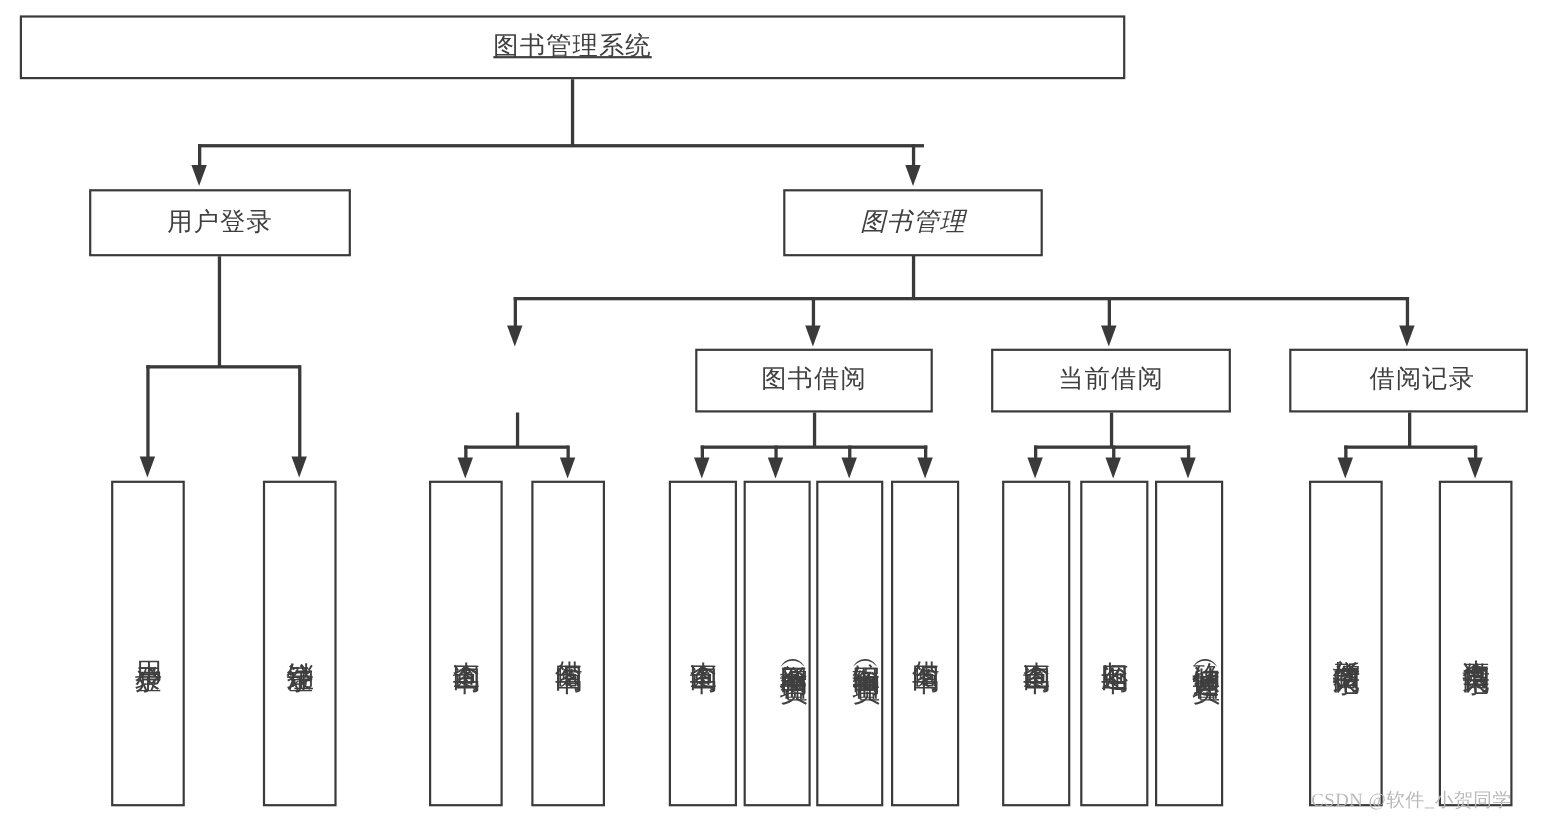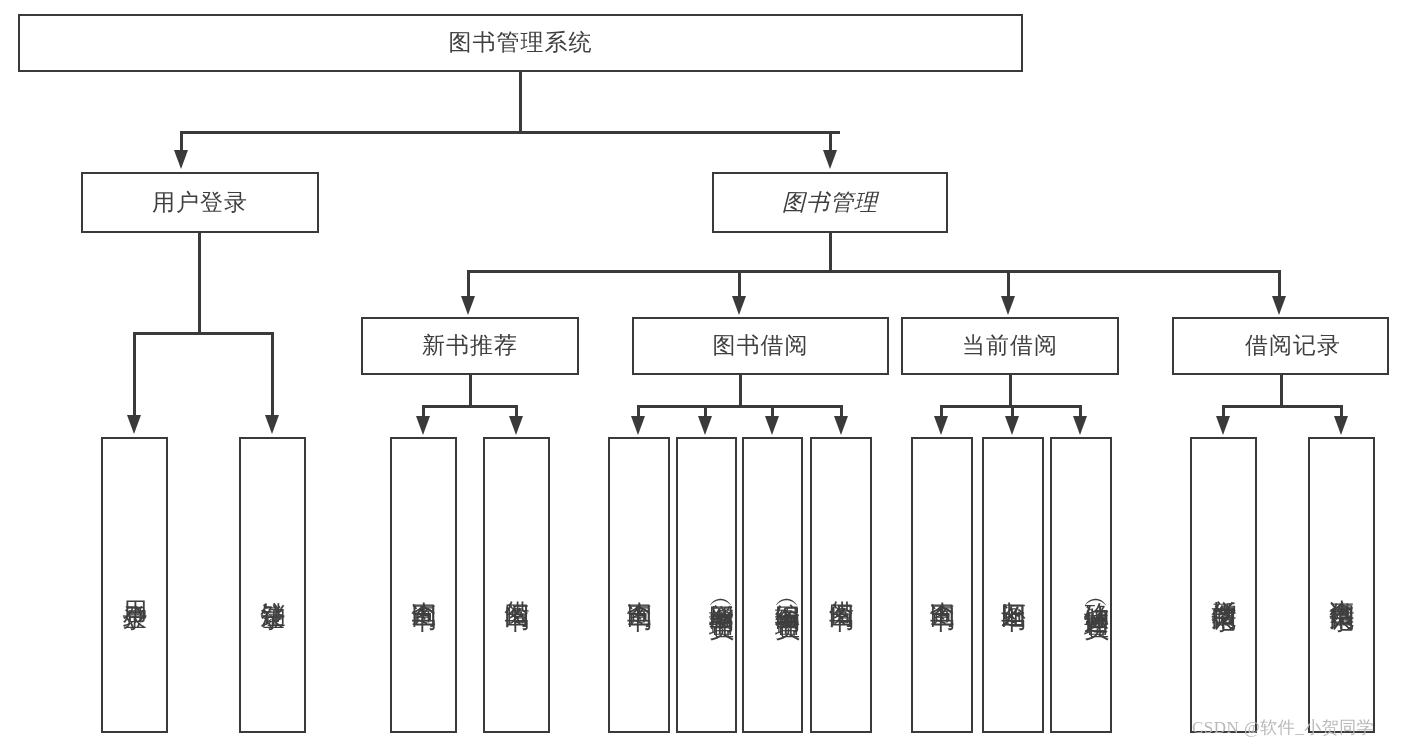"图书管理系统" div.node { text-decoration: none -> underline }
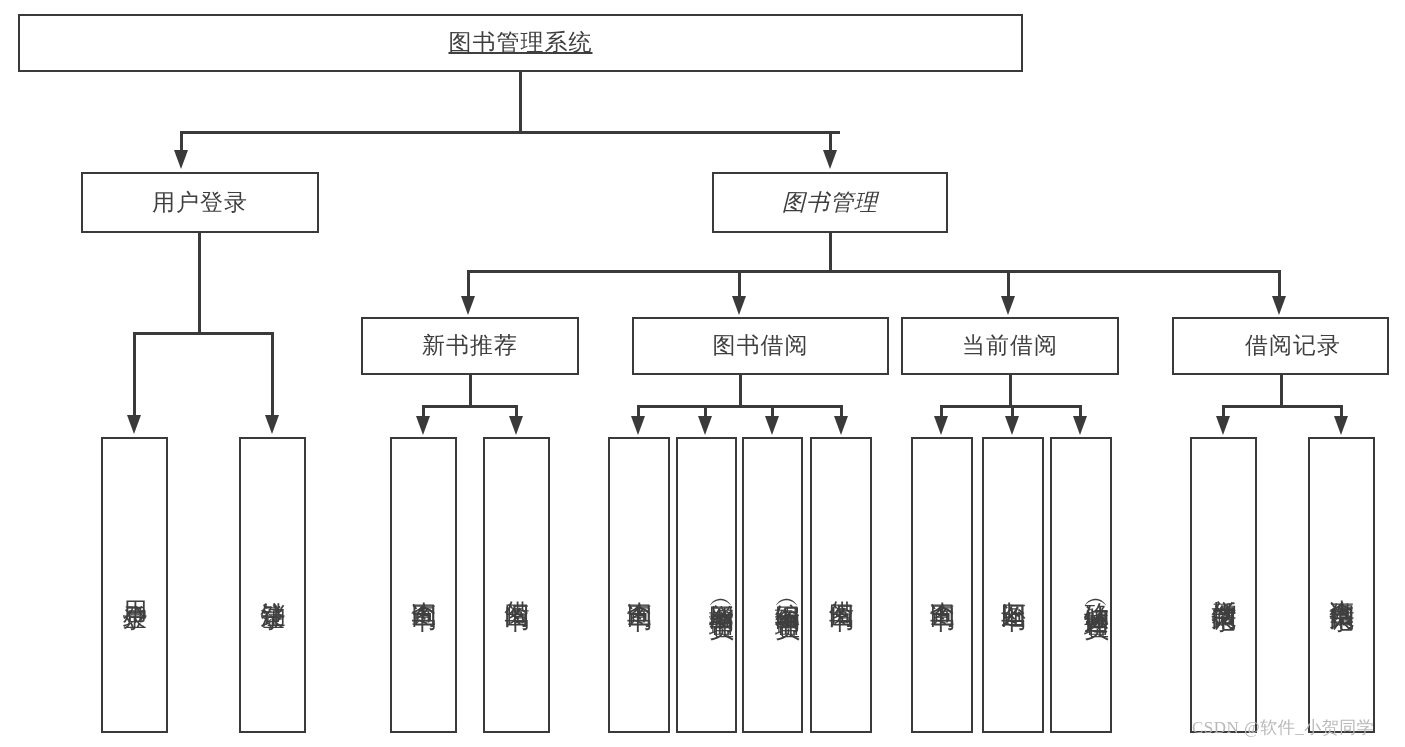"新书推荐" div.node { html: <div> <span>新书推荐</span> </div> -> none }
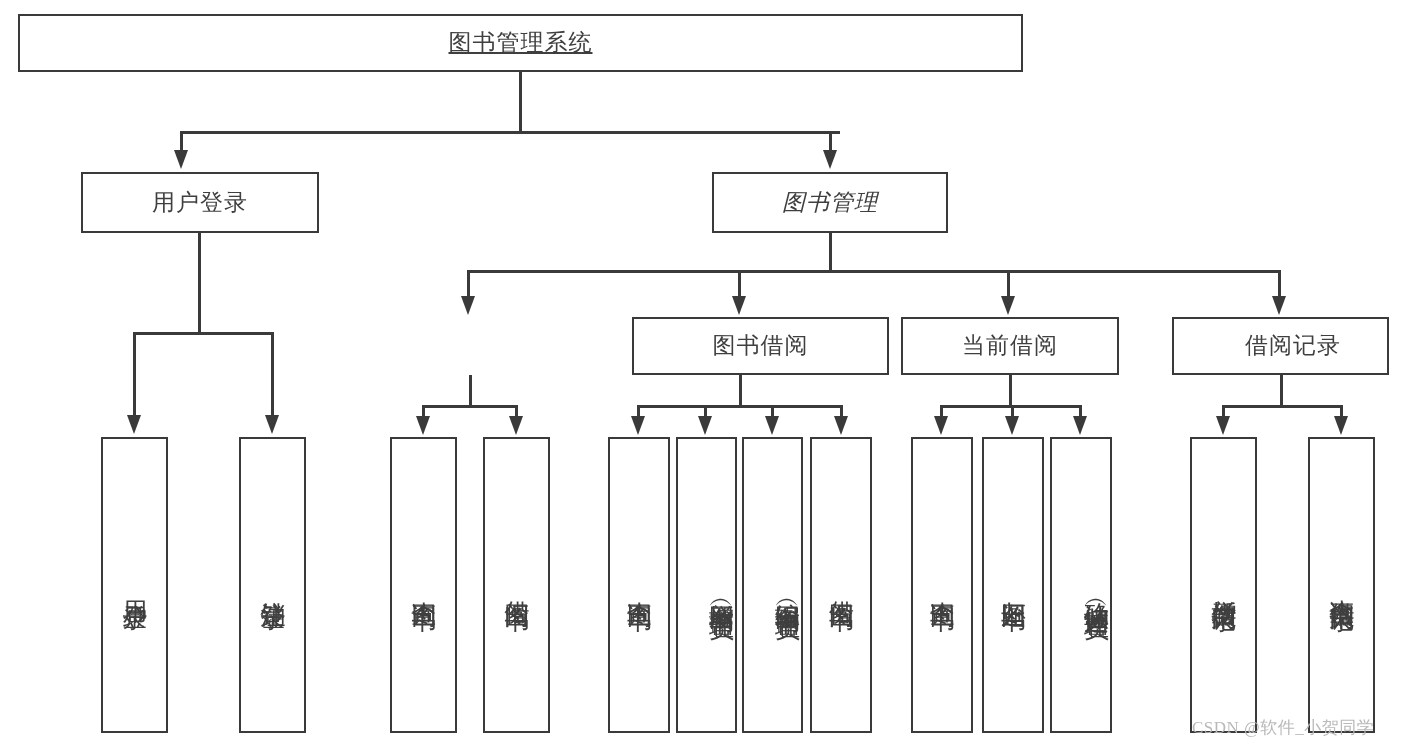"图书借阅" div.node { width: 257px -> 216px }
